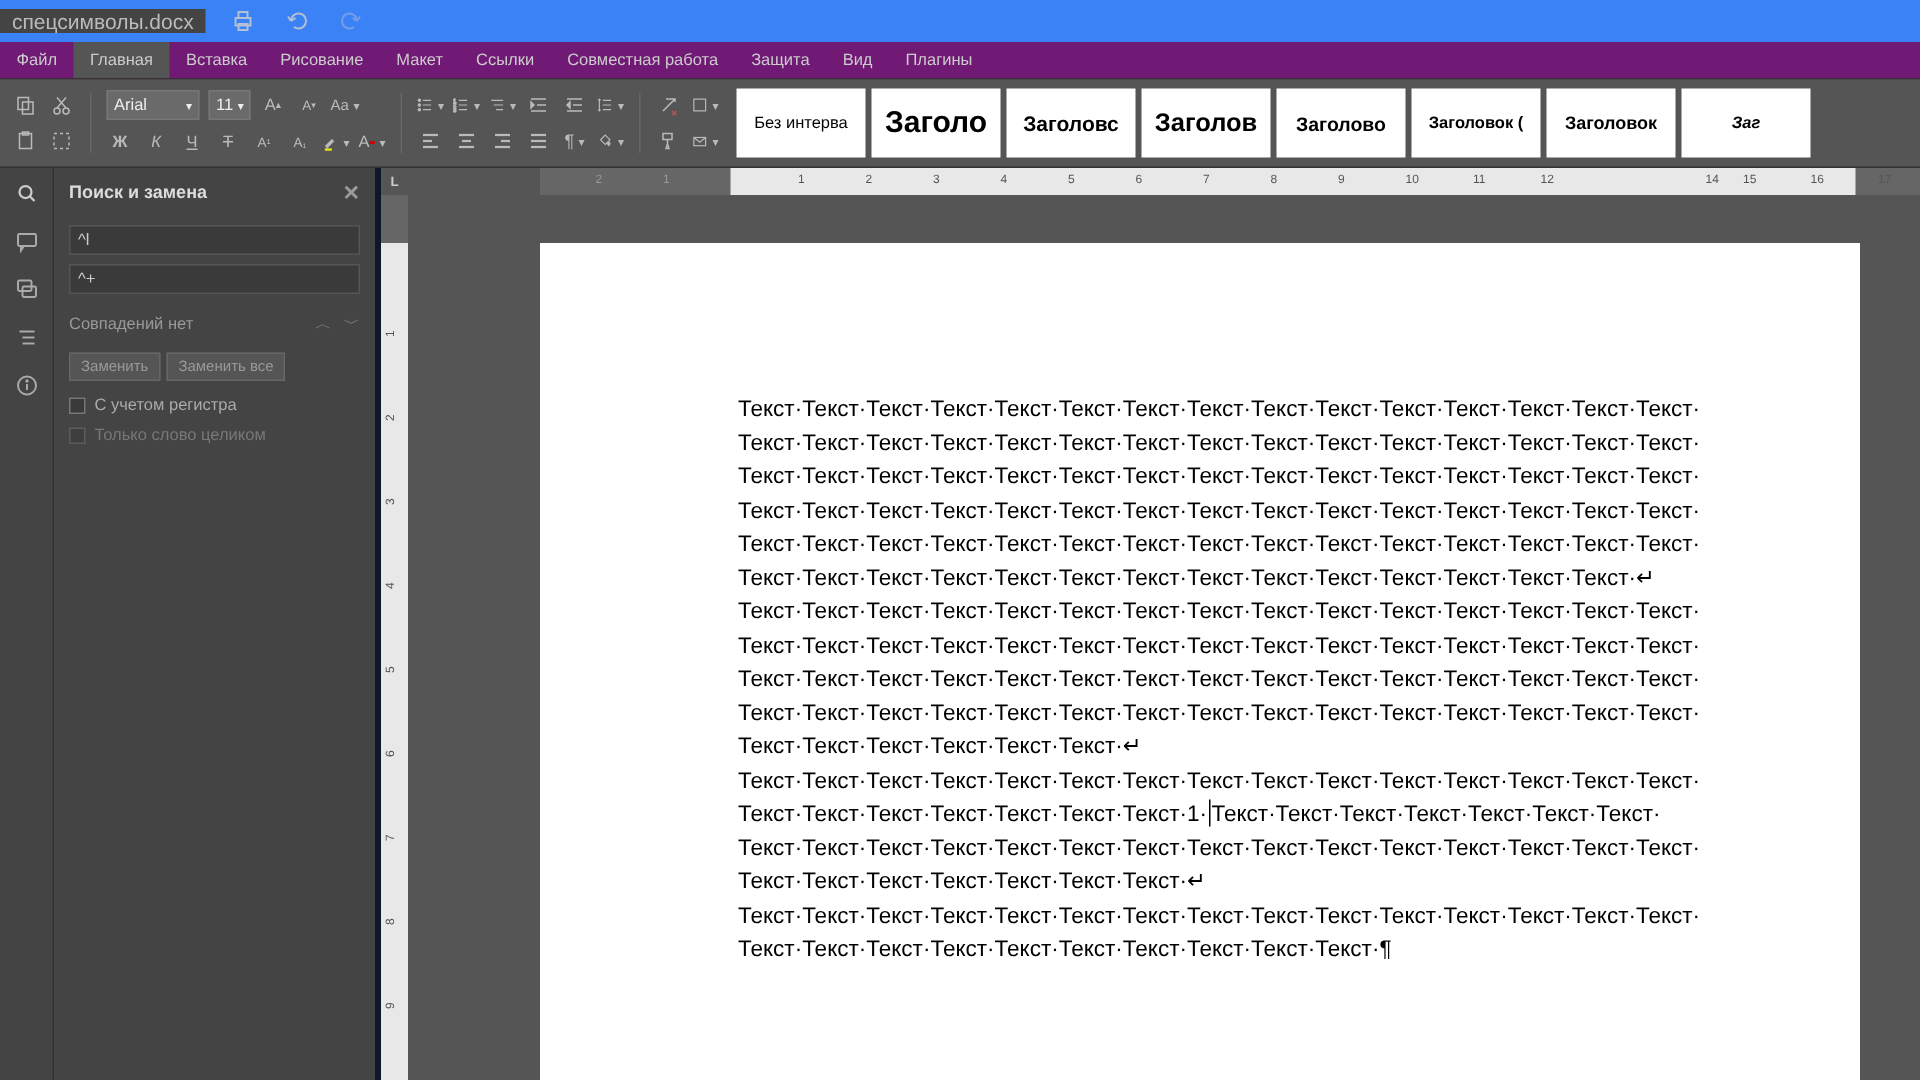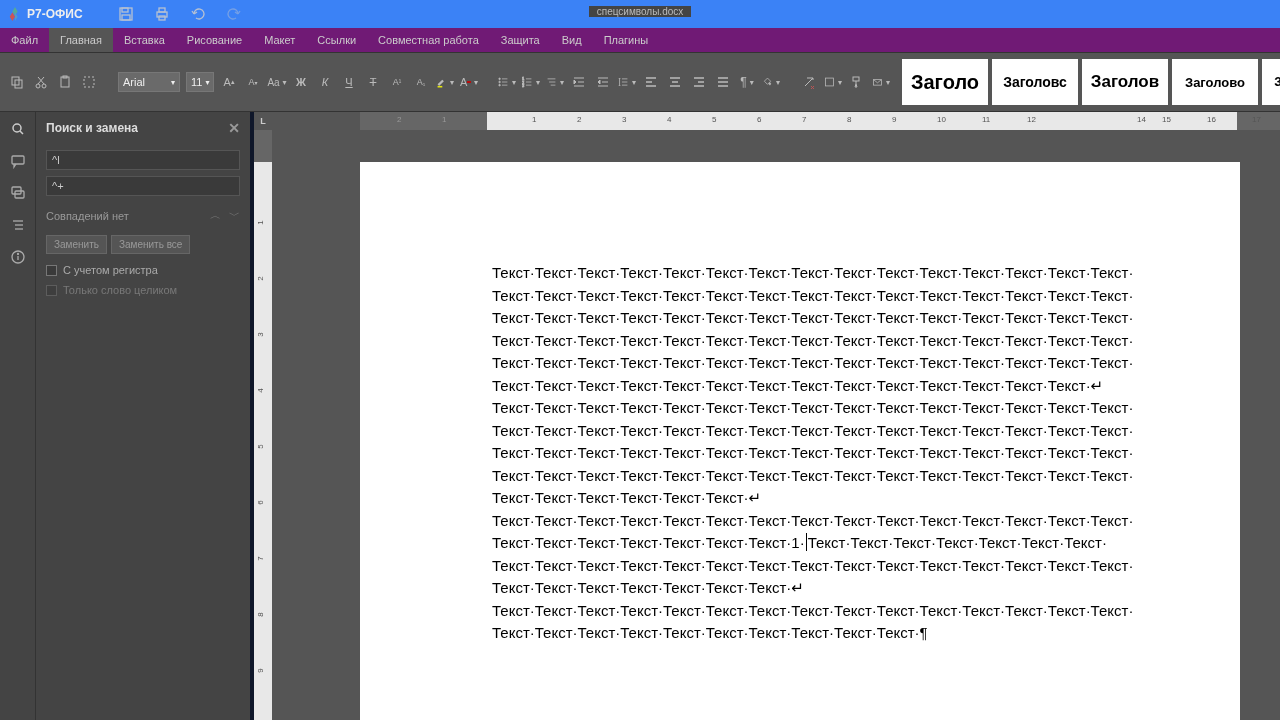"спецсимволы.docx" .doc-title { font-size: 10px -> 14px; text-align: center -> left }
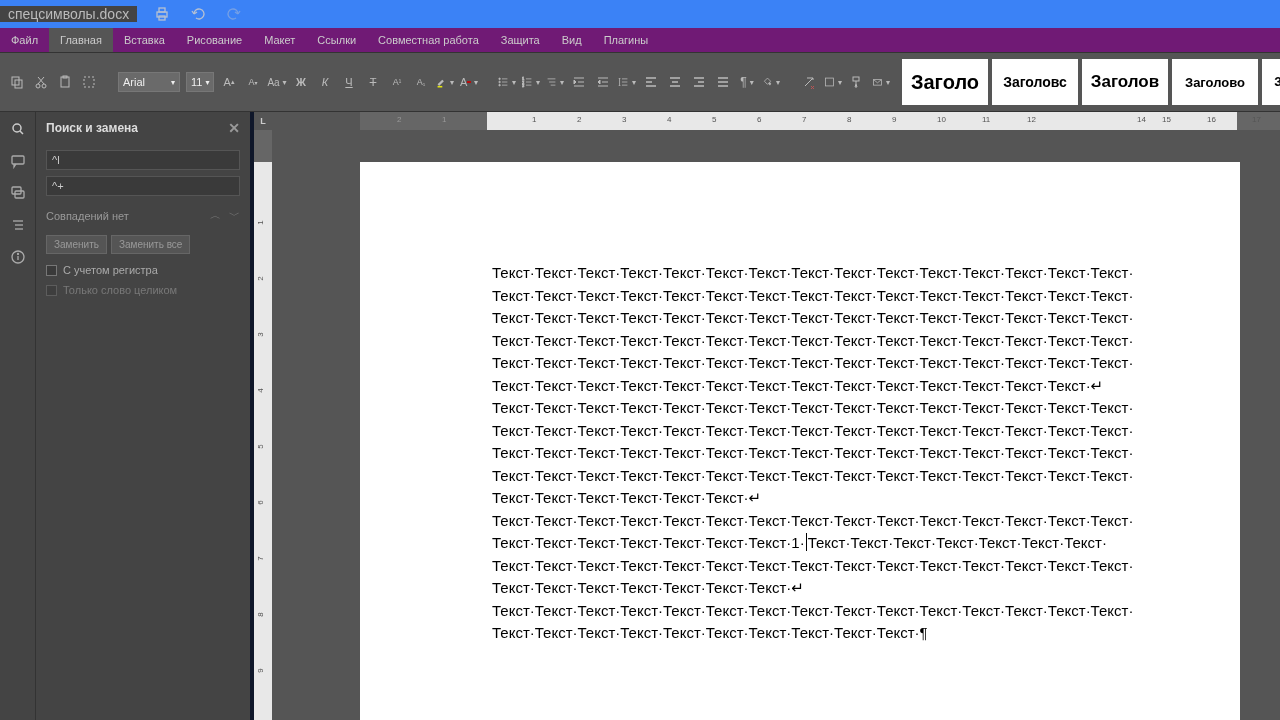"Arial" .tool-col { flex-direction: row -> column }
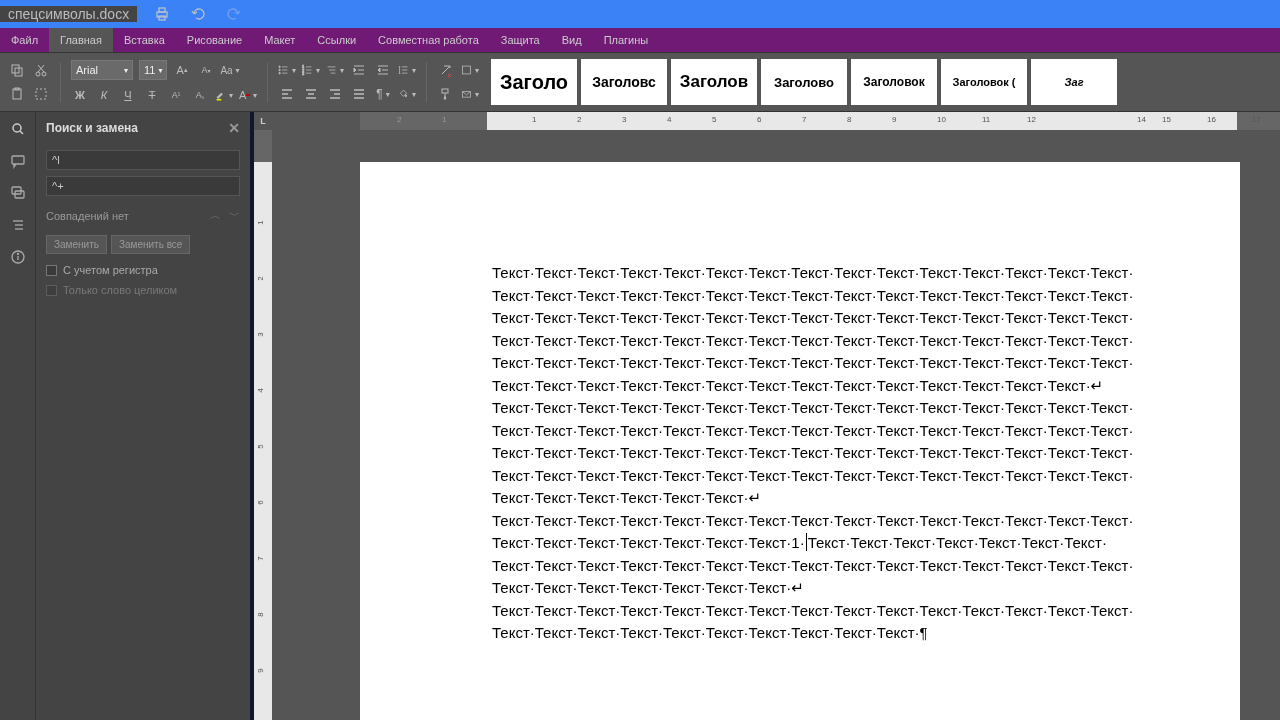"Без интерва" div.style-box { html: none -> <div>Без интерва</div> }
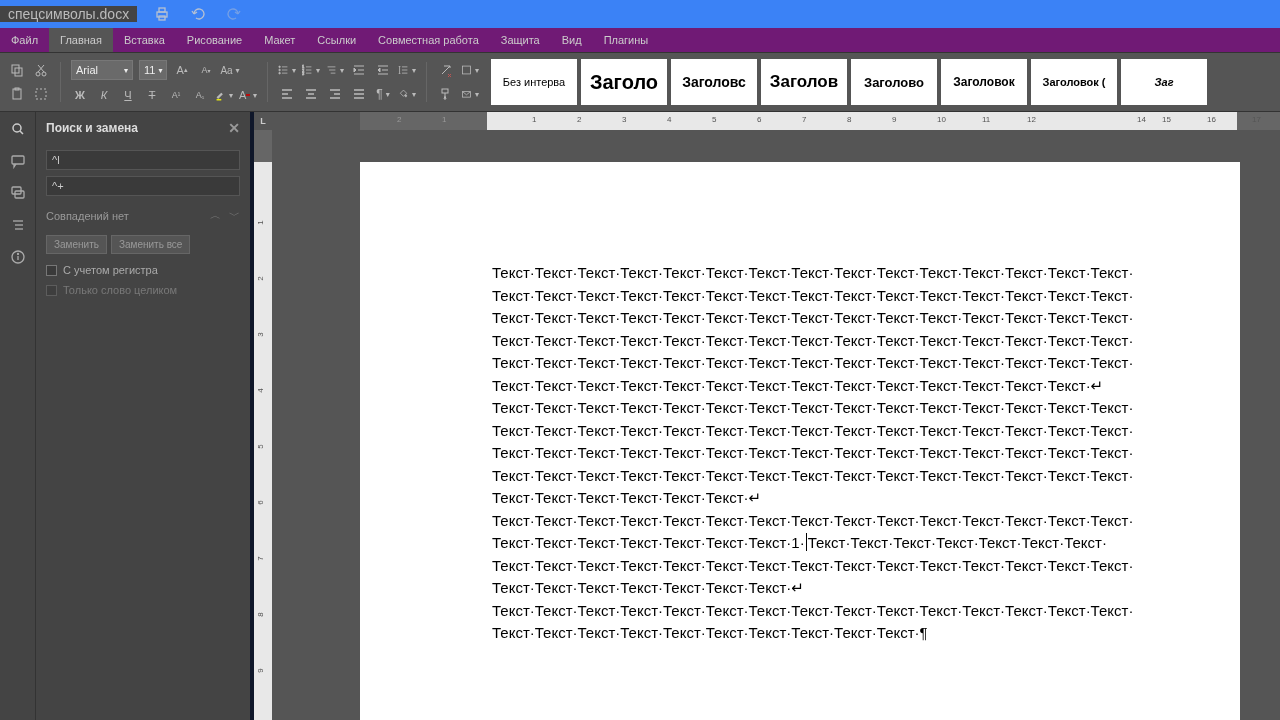"Заголовок" div.style-box { order: before "Заголовок (" -> after "Заголовок (" }
